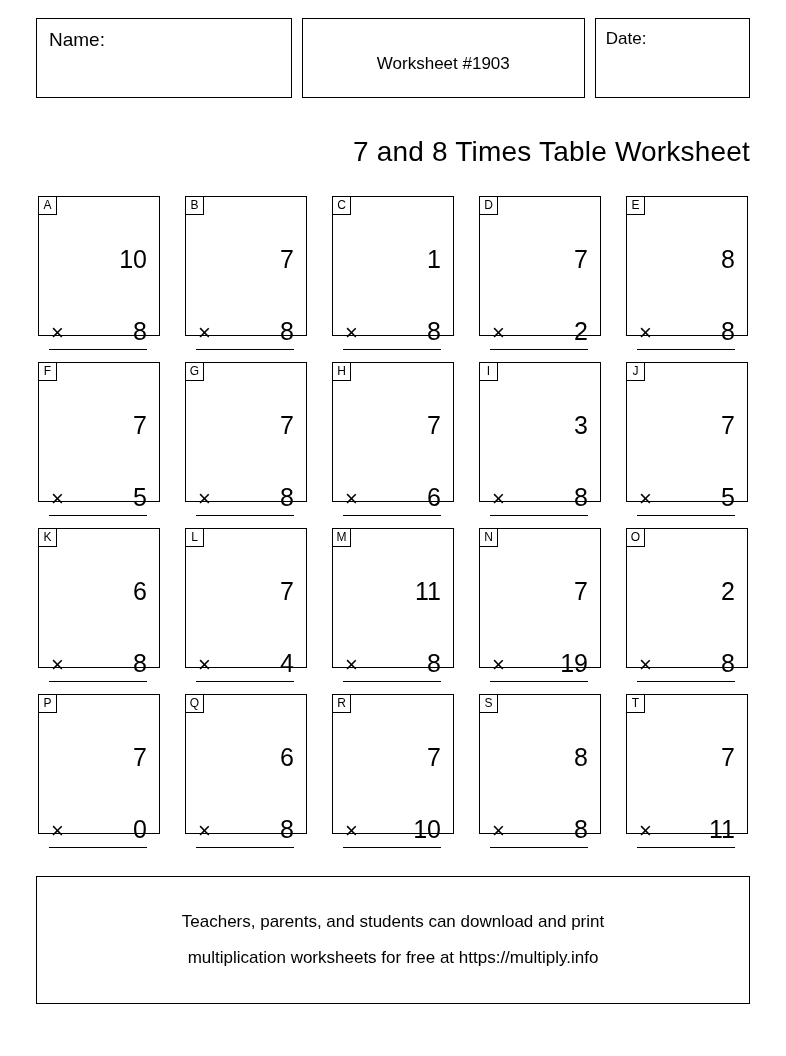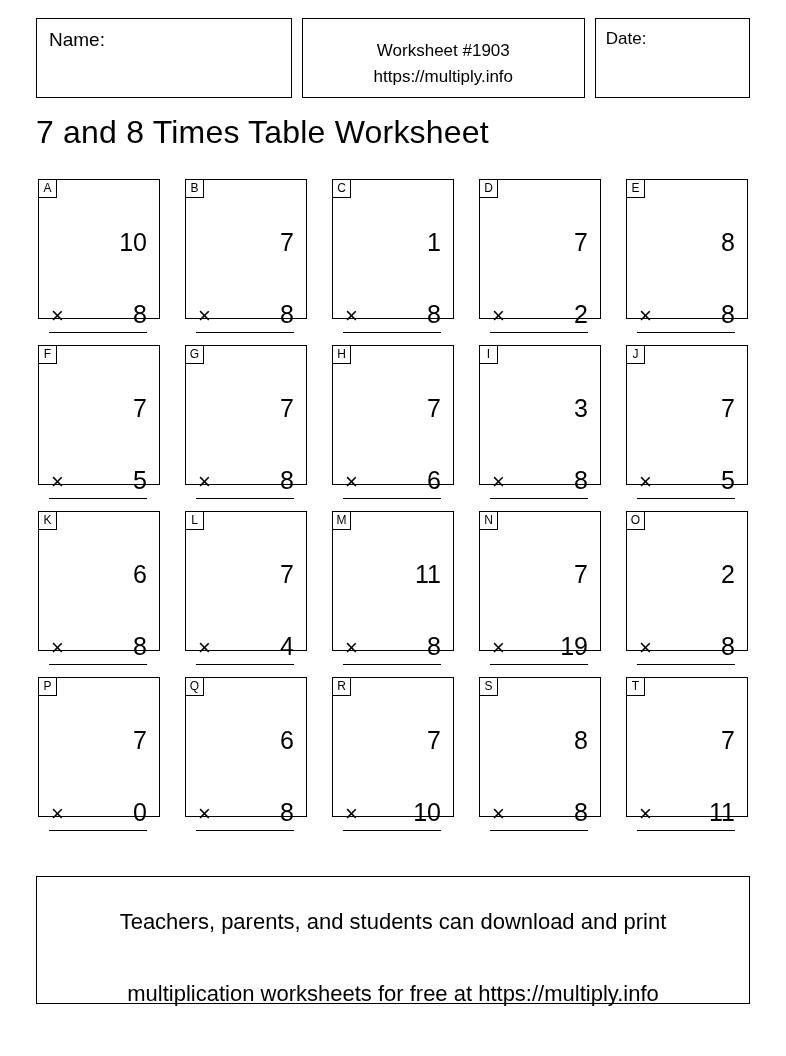"https://multiply.info" div.line { html: <div>https://multiply.info</div> -> none }
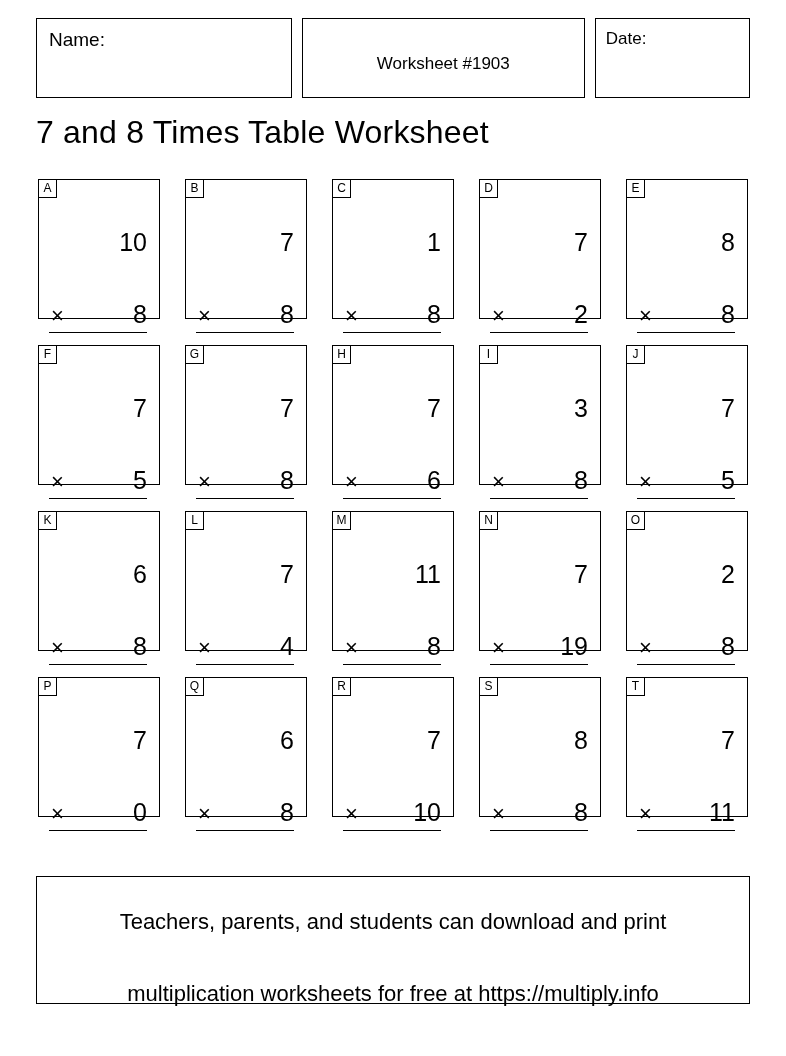"7 and 8 Times Table" .title { font-size: 32px -> 28px; margin-top: 16px -> 38px; text-align: left -> right }
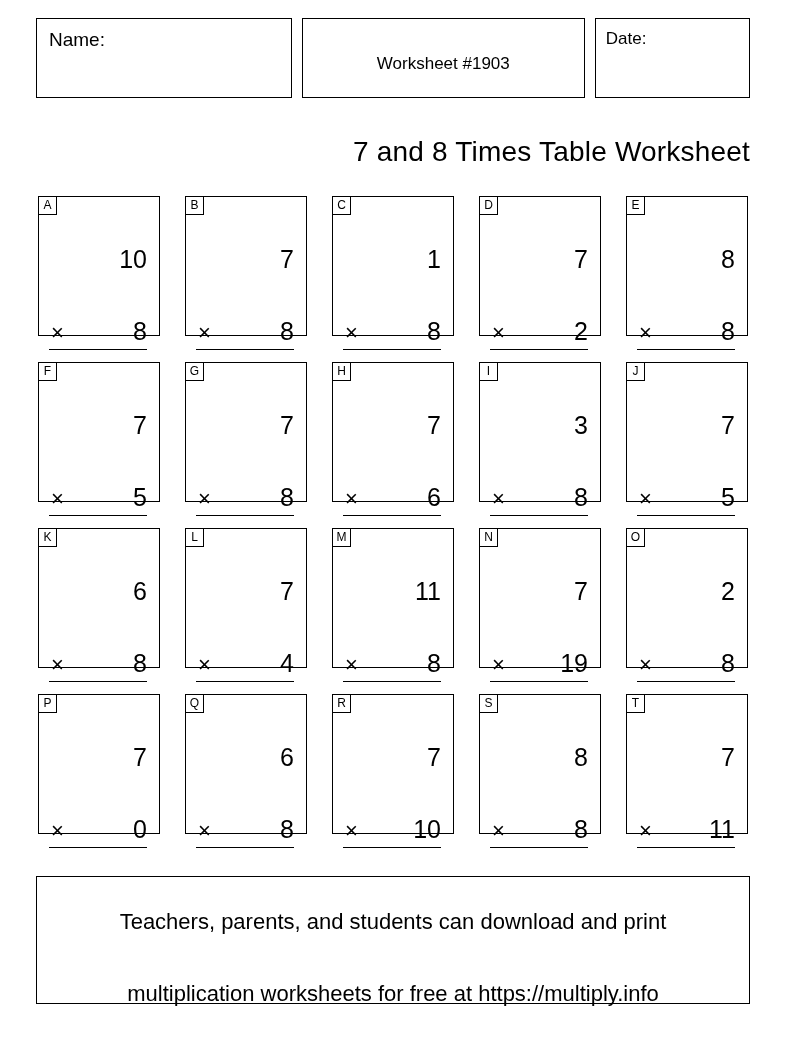"Teachers, parents, and students can" .footer .fline { font-size: 22px -> 17px; margin-top: 36px -> none }
